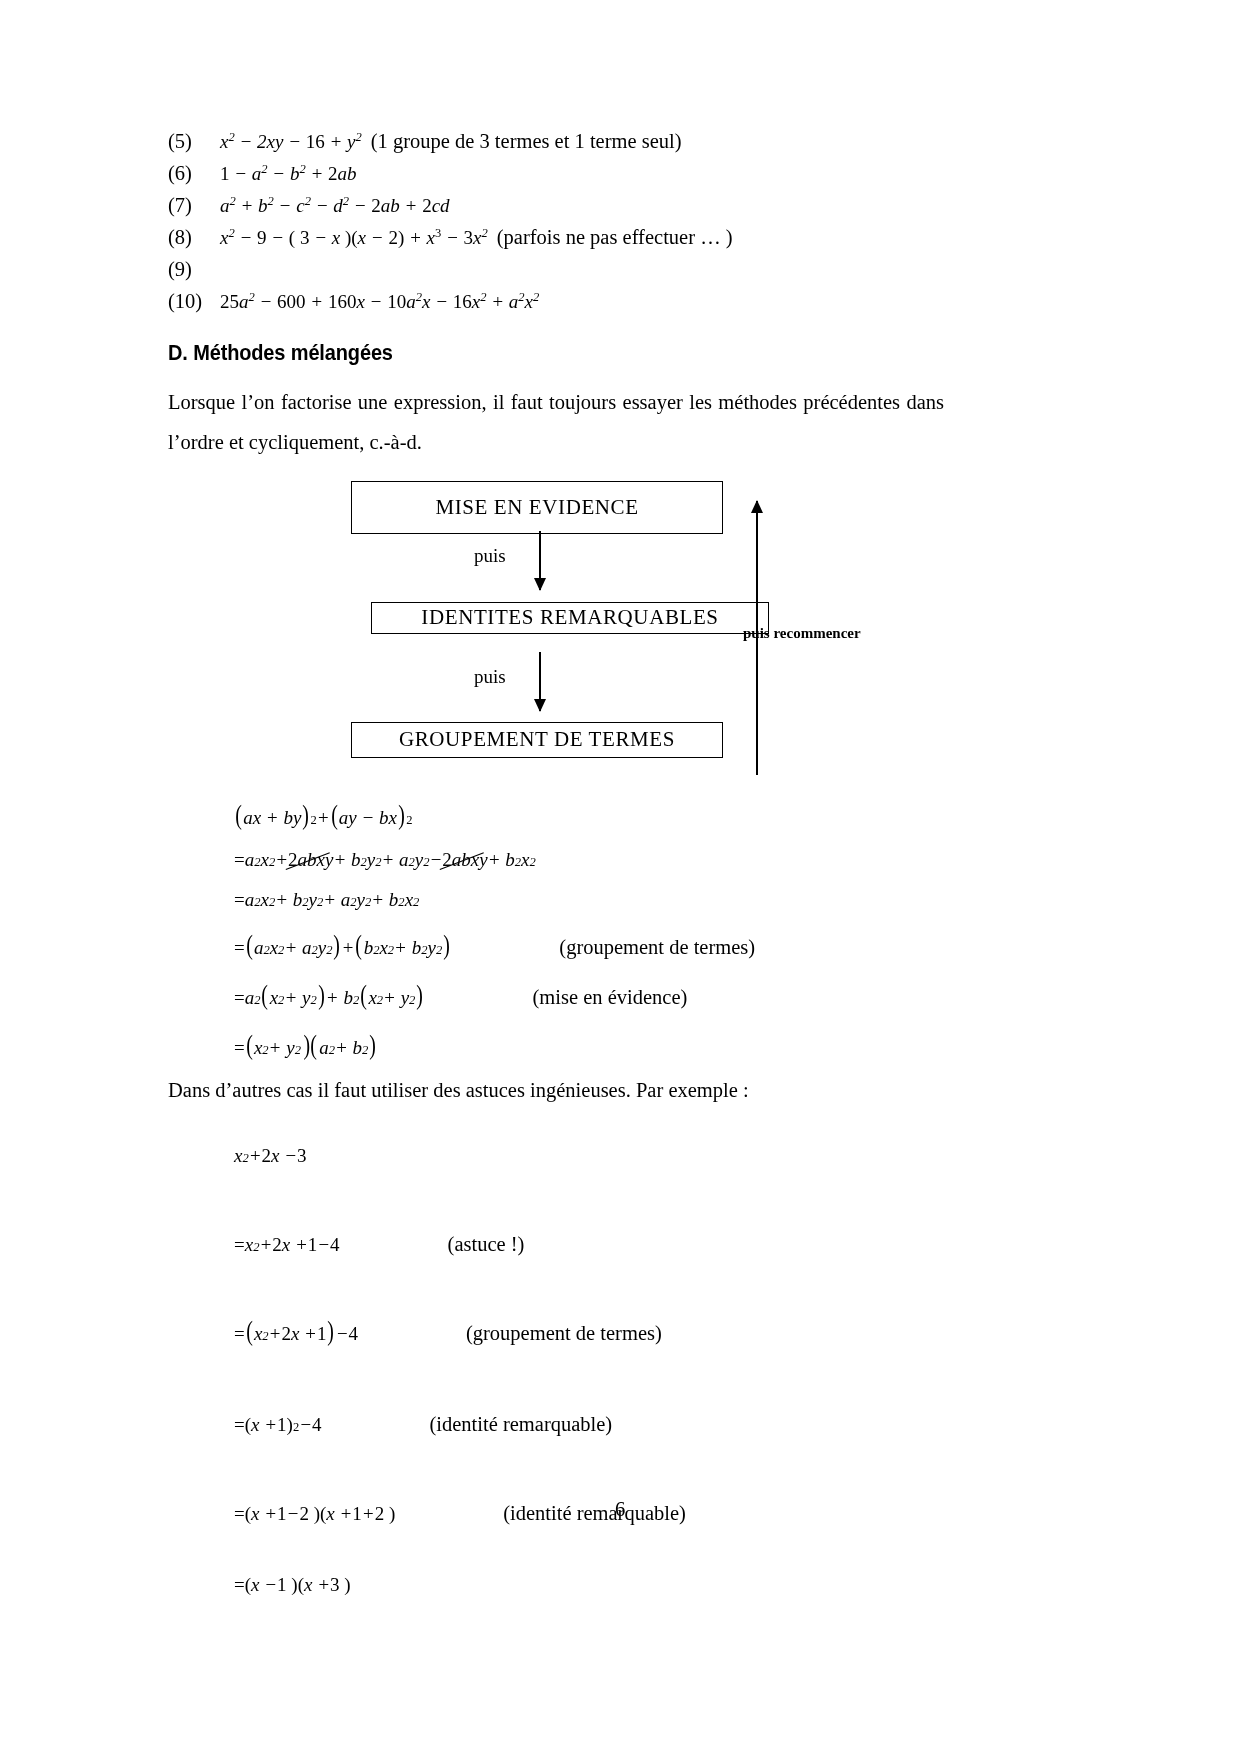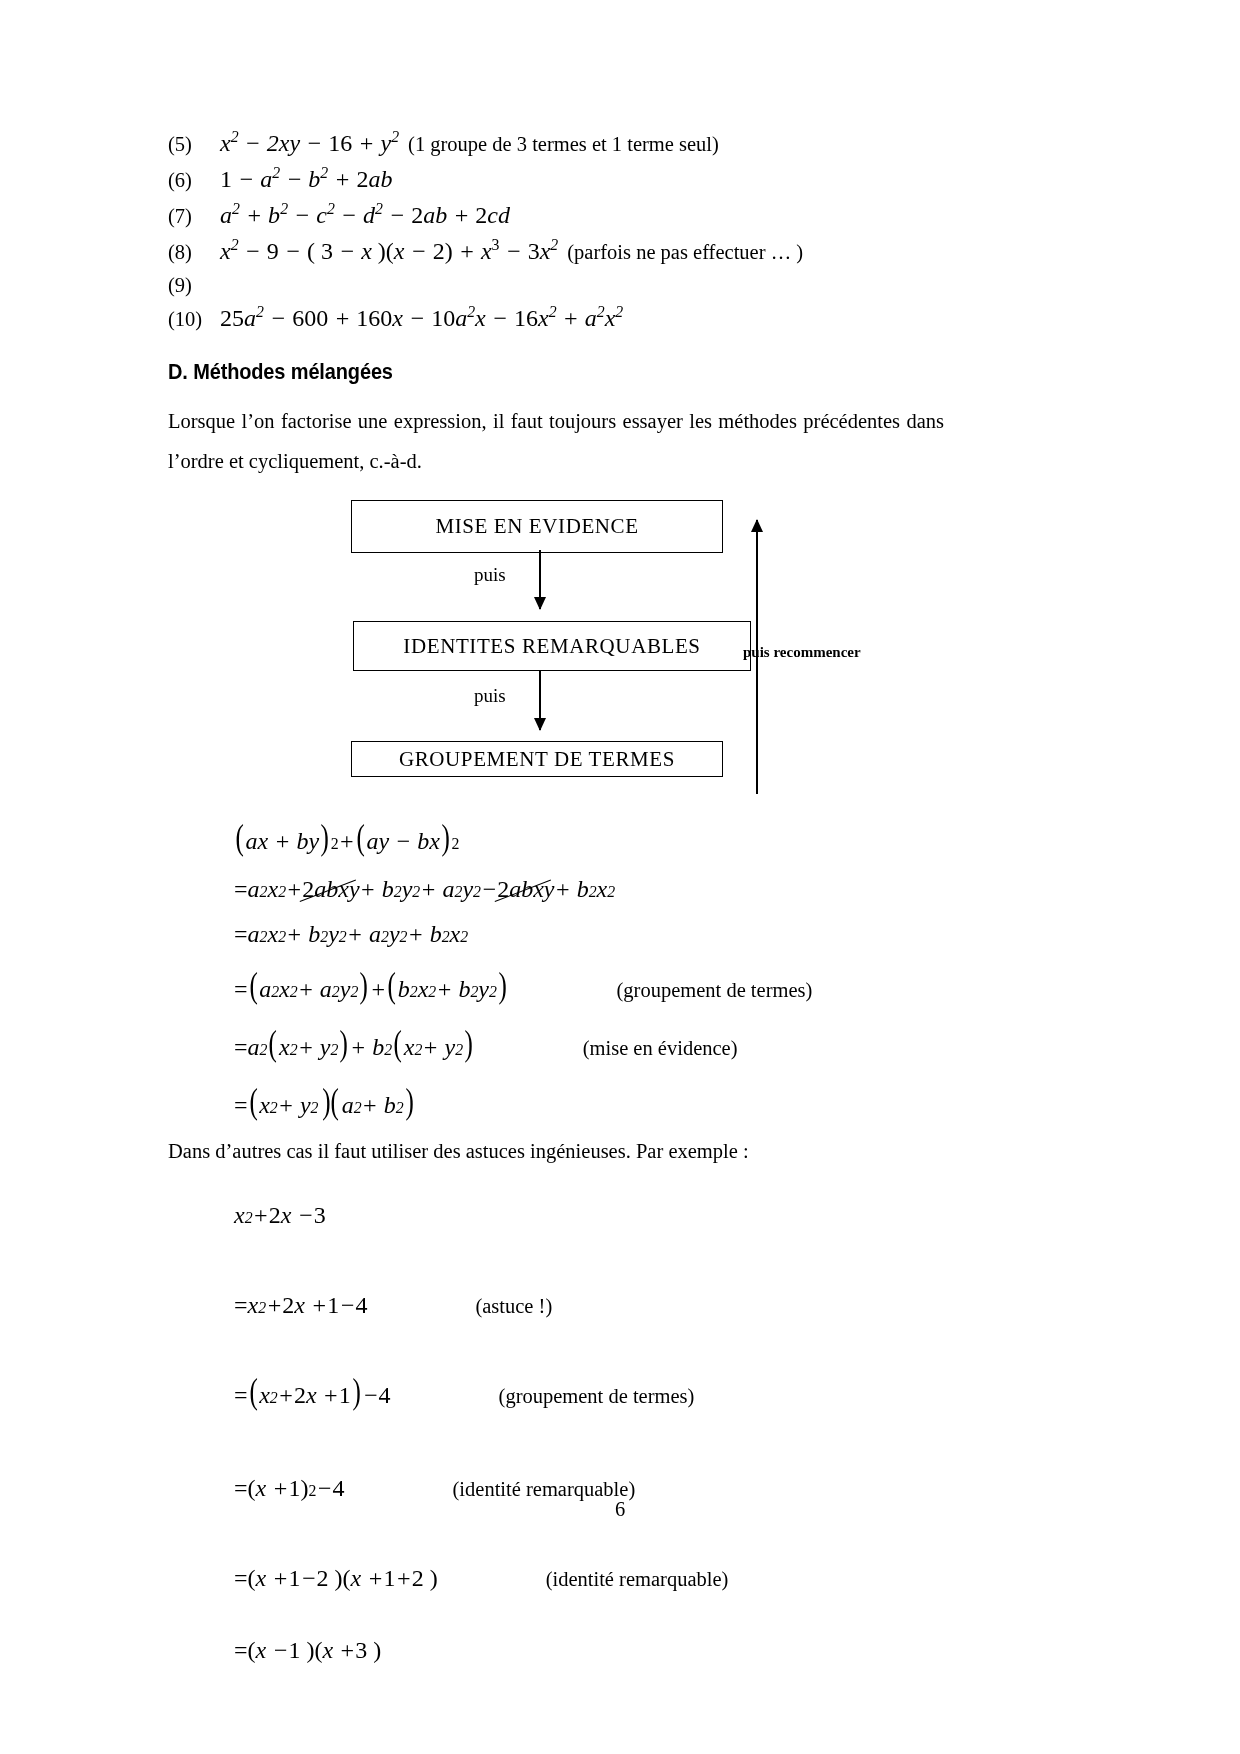"x2 − 2xy − 16" .m { font-size: 24px -> 19px }
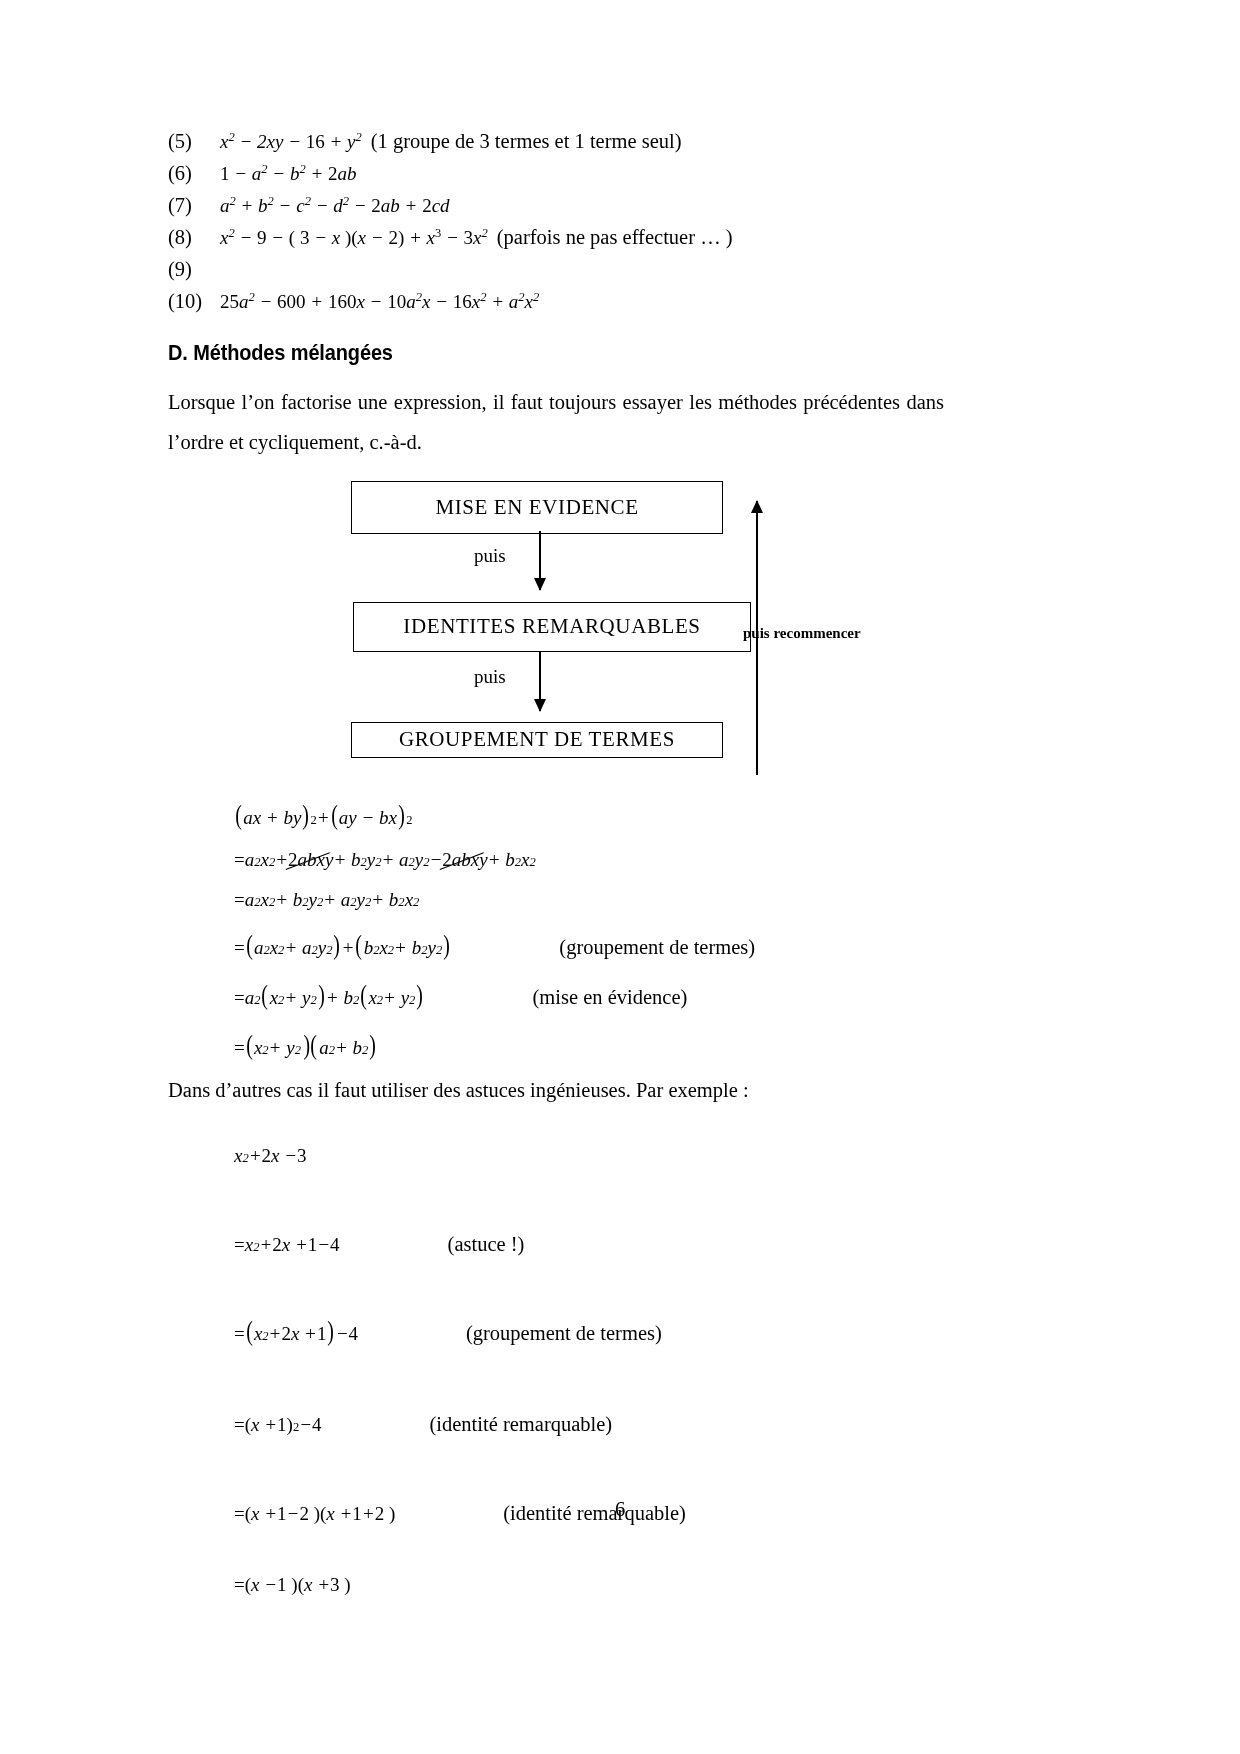"IDENTITES REMARQUABLES" .fbox-2 { height: 50px -> 32px; left: 185px -> 203px }
